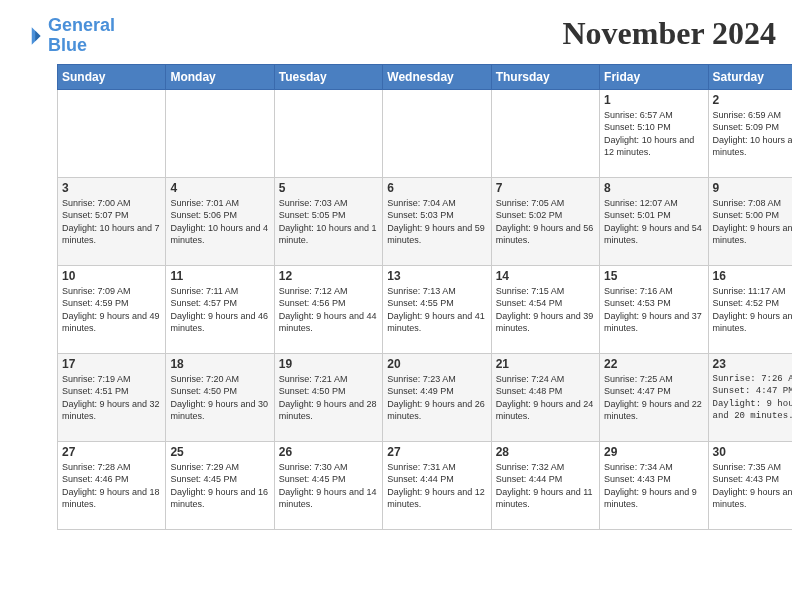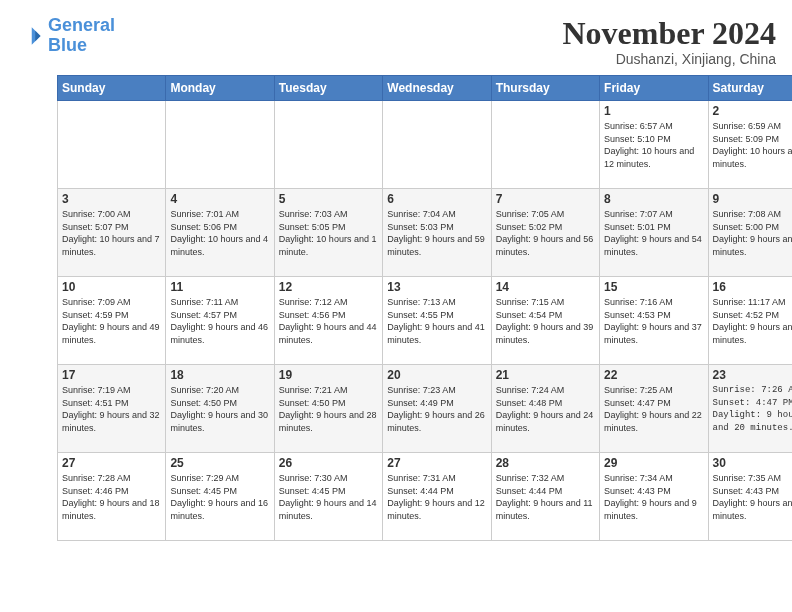"Dushanzi, Xinjiang, China" div.location { html: <div>Dushanzi, Xinjiang, China</div> -> none }
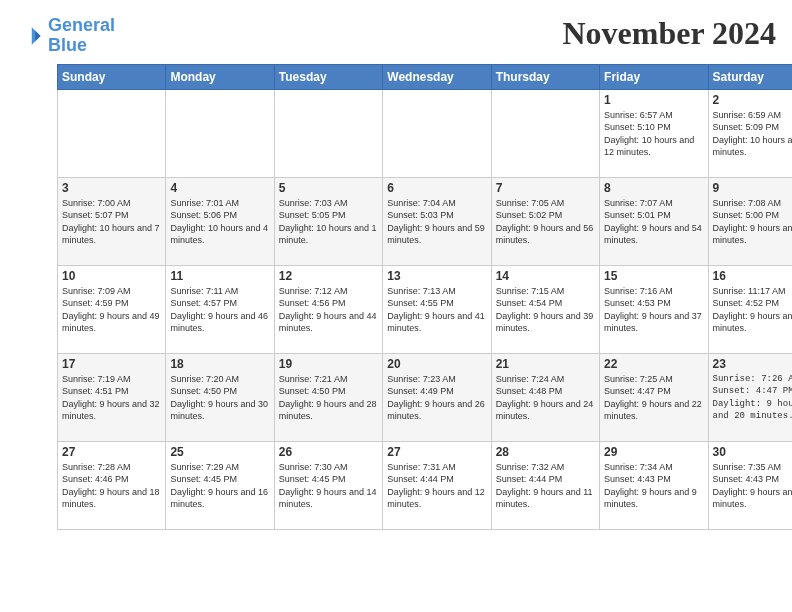"Sunrise: 7:07 AM" div.day-info { text: 7:07 -> 12:07 }
